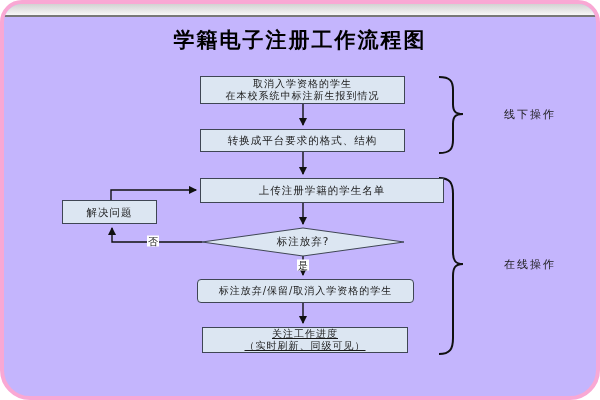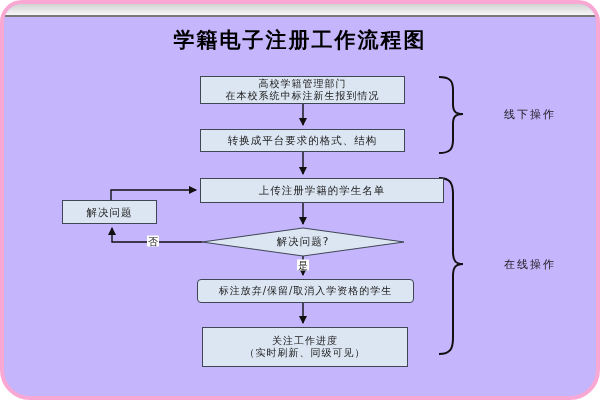"高校学籍管理部门" span.ln { text: 高校学籍管理部门 -> 取消入学资格的学生 }
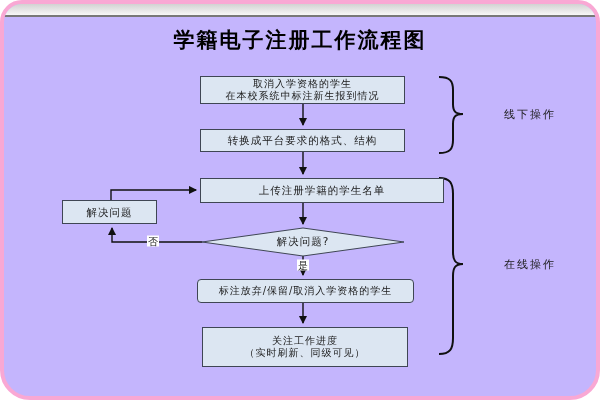"解决问题?" div.diamond-label { text: 解决问题 -> 标注放弃 }
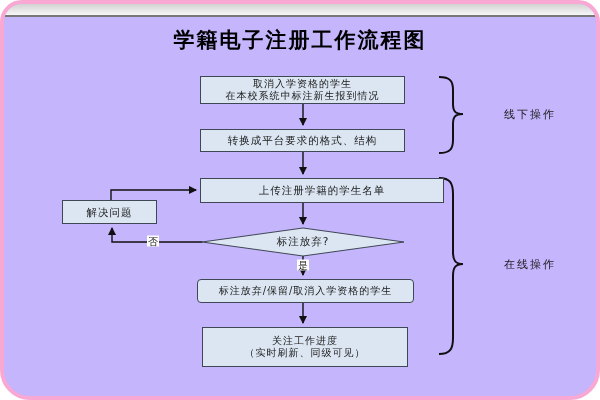"关注工作进度" .n-last { height: 40px -> 26px; text-decoration: none -> underline }
